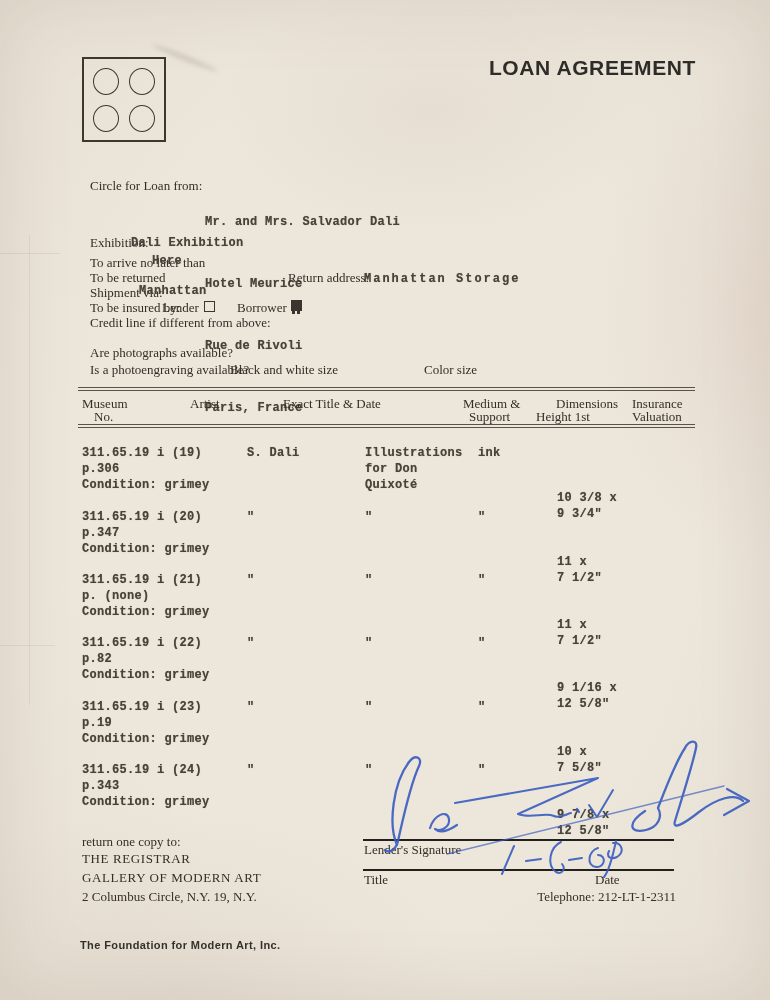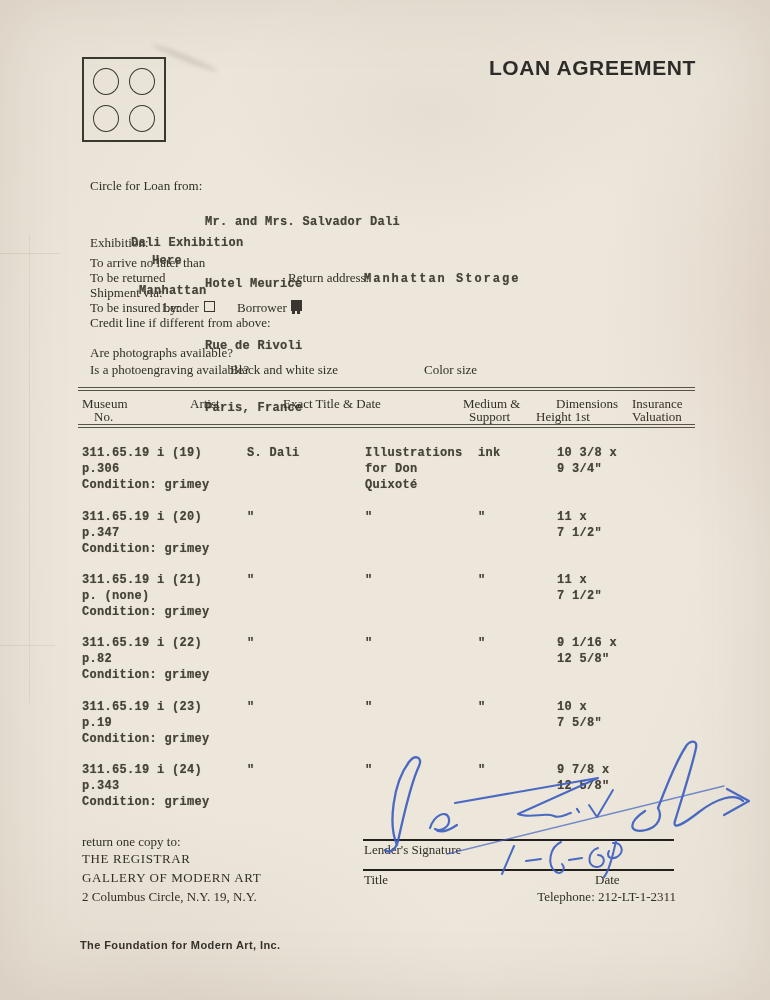"10 3/8 x" .c-dim { margin-top: none -> 45px }
